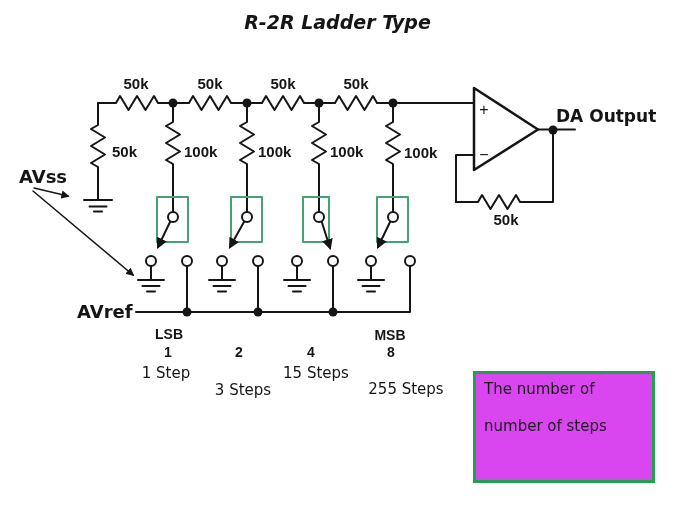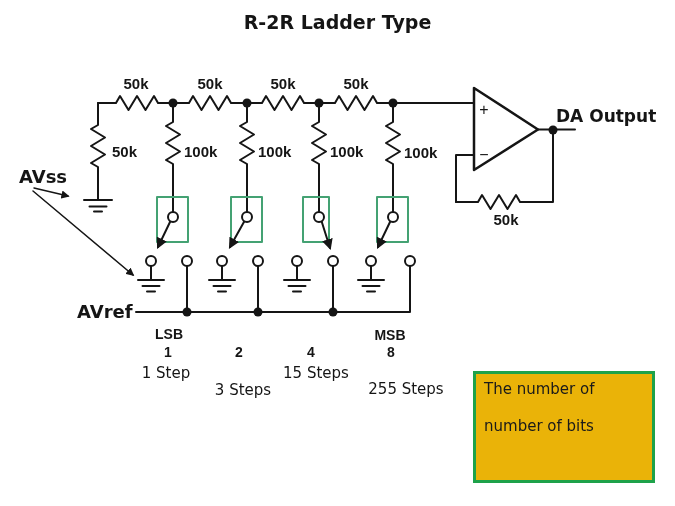"R-2R Ladder Type" .title { font-style: none -> italic }
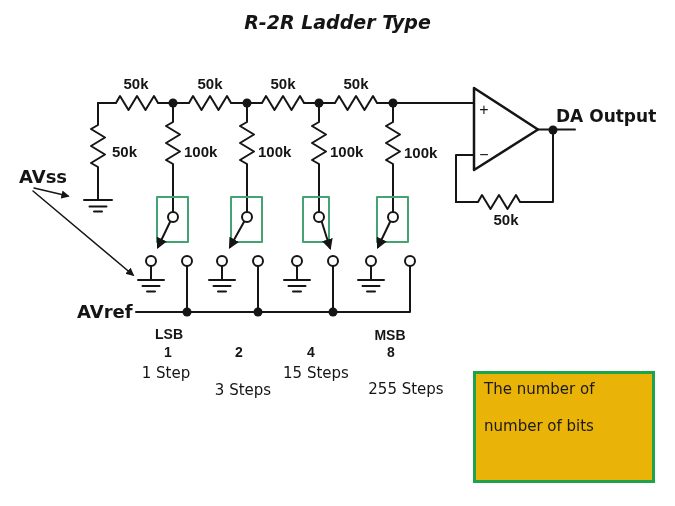"The number of" .note-box { background: #eab308 -> #d946ef }
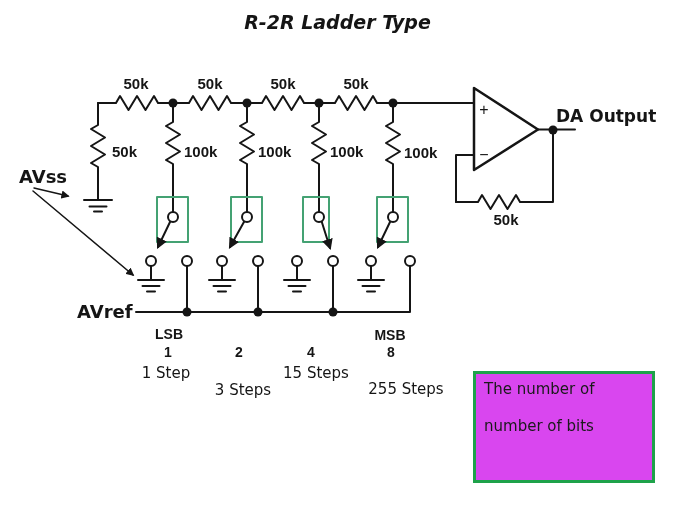"number of bits" div { text: bits -> steps }
